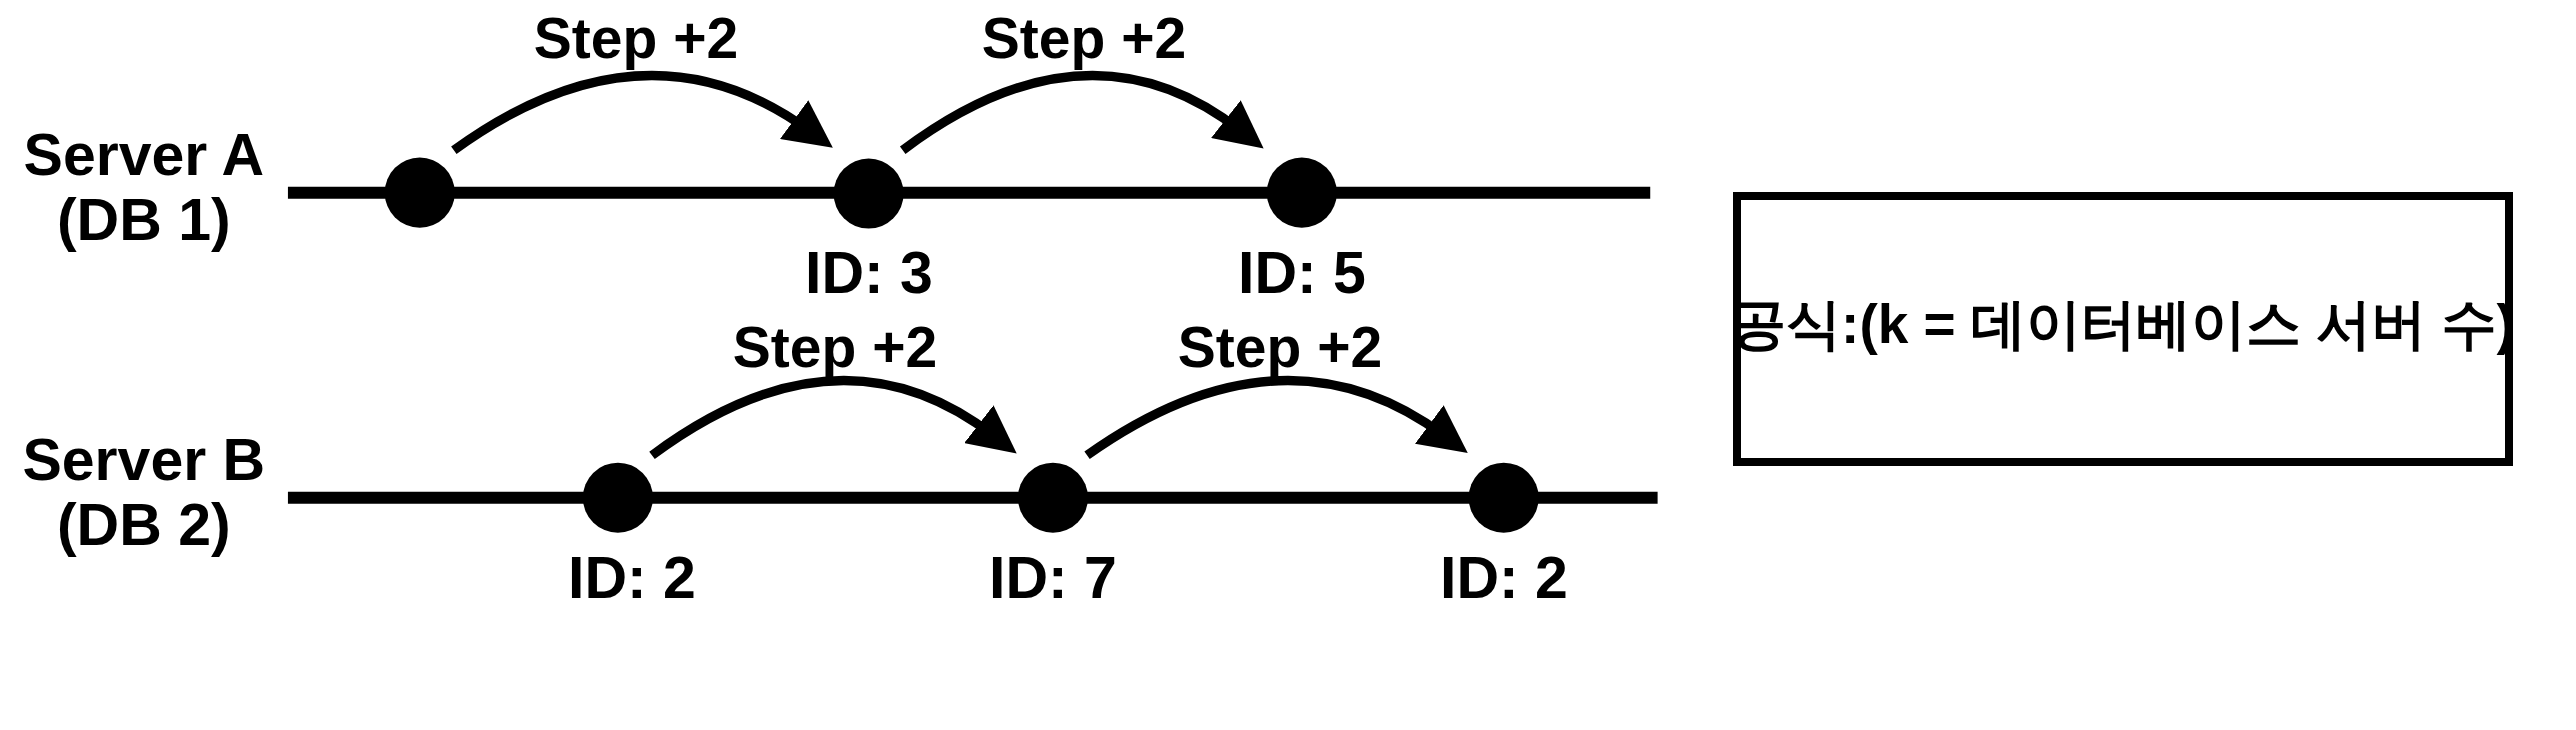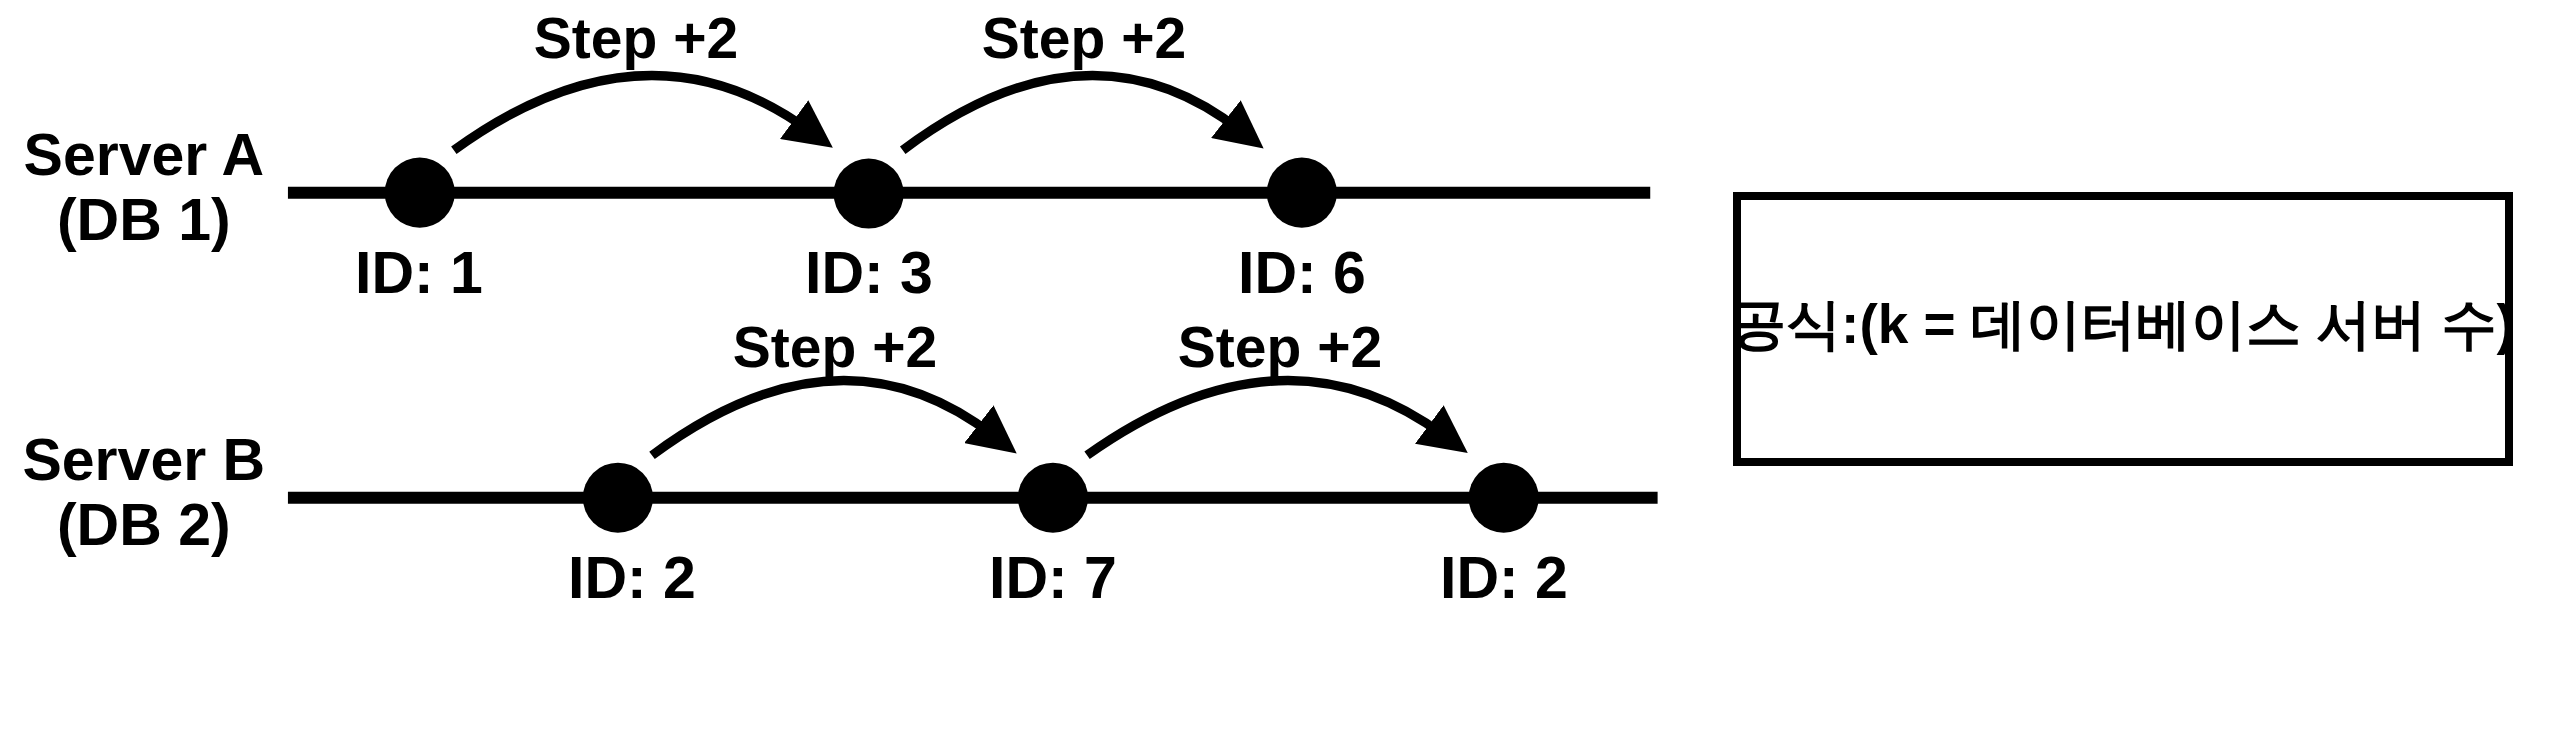"ID: 1" div.id-label { html: <div>ID: 1</div> -> none }
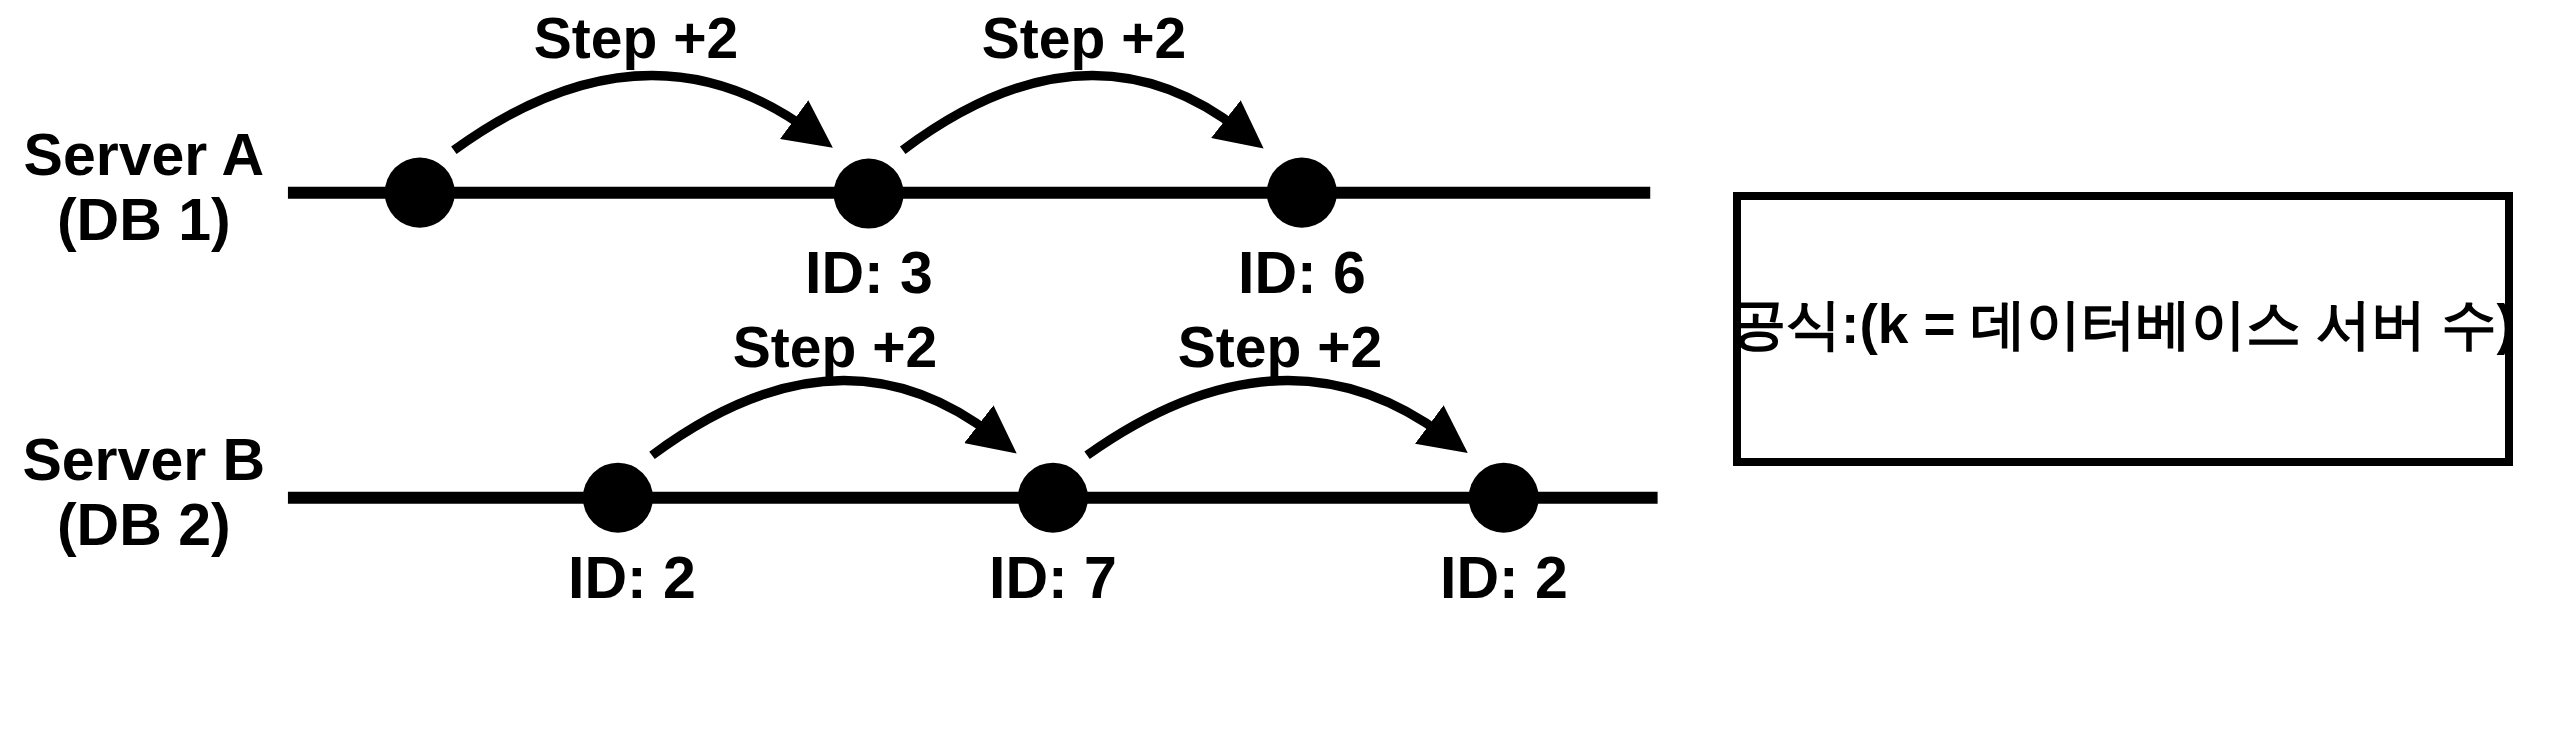"ID: 6" div.id-label { text: 6 -> 5 }
